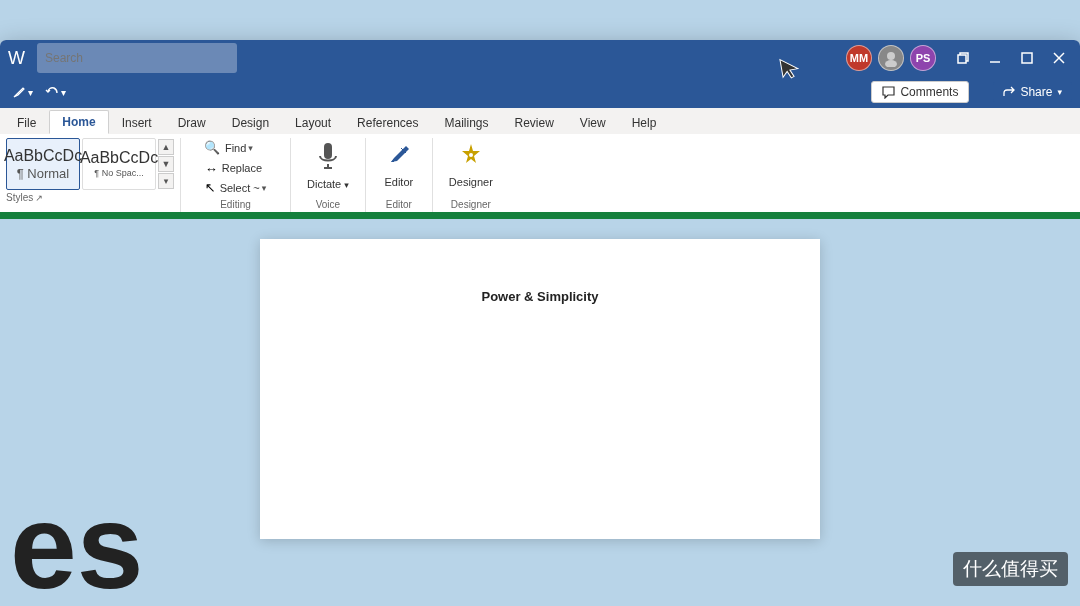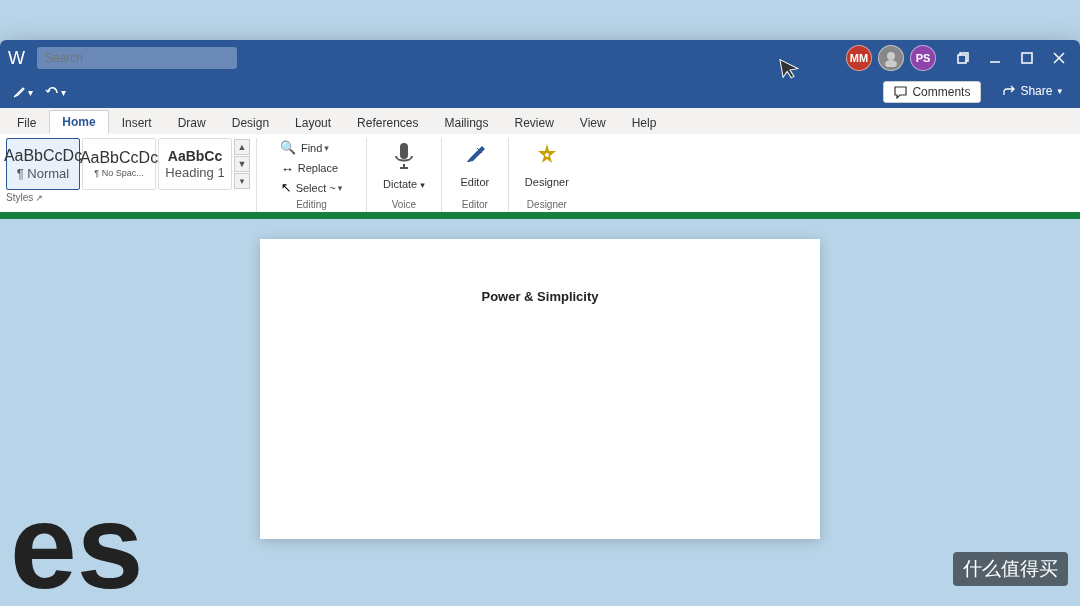"Search" .title-search { height: 22px -> 30px }
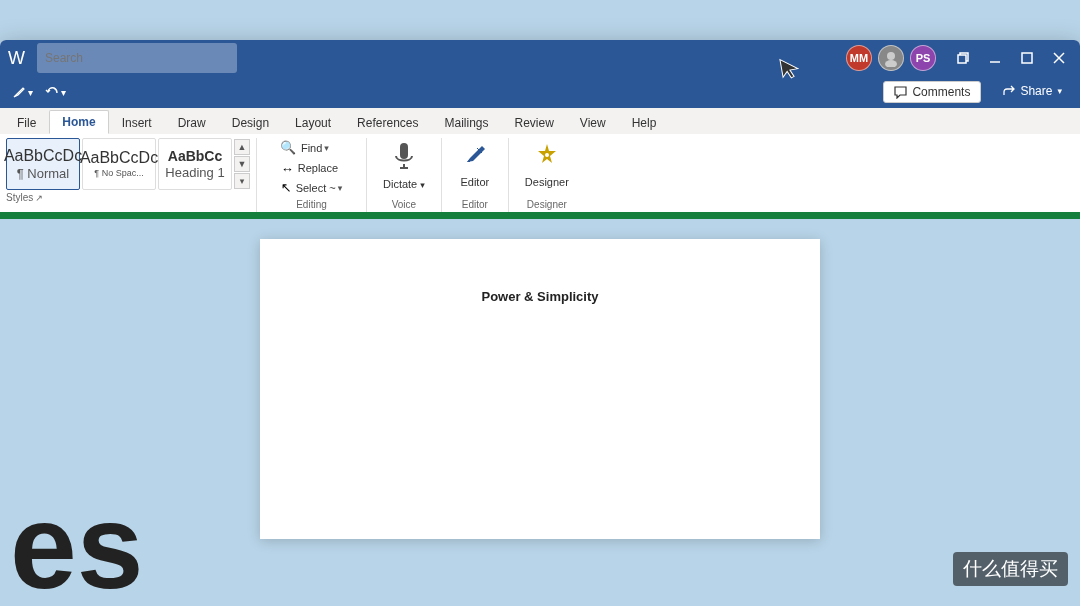"Comments" div { align-items: flex-start -> center; gap: 12px -> 24px }
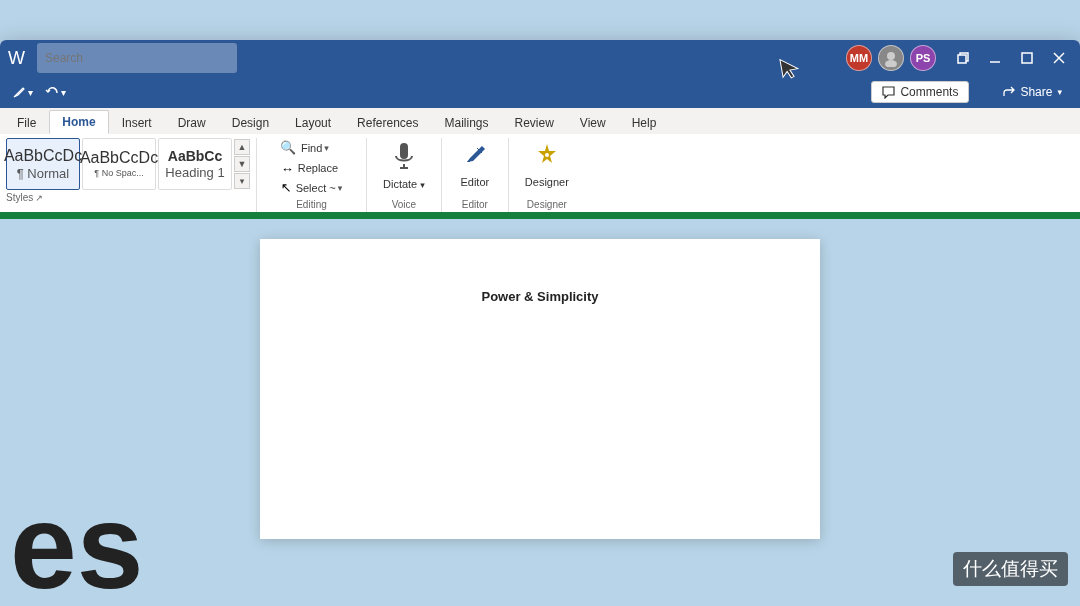"AaBbCc" div.style-item { html: <div> <span>AaBbCc</span> <span>Heading 1</span> </div> -> none }
